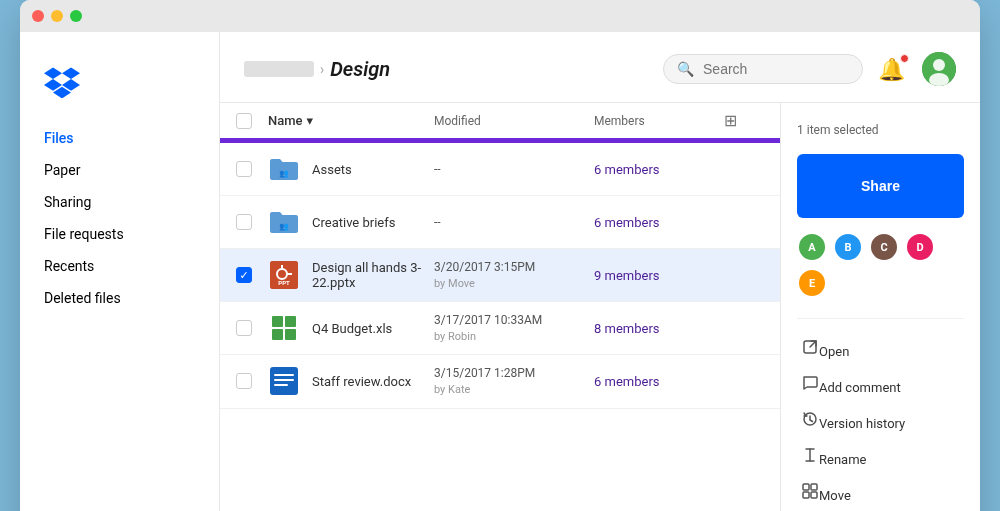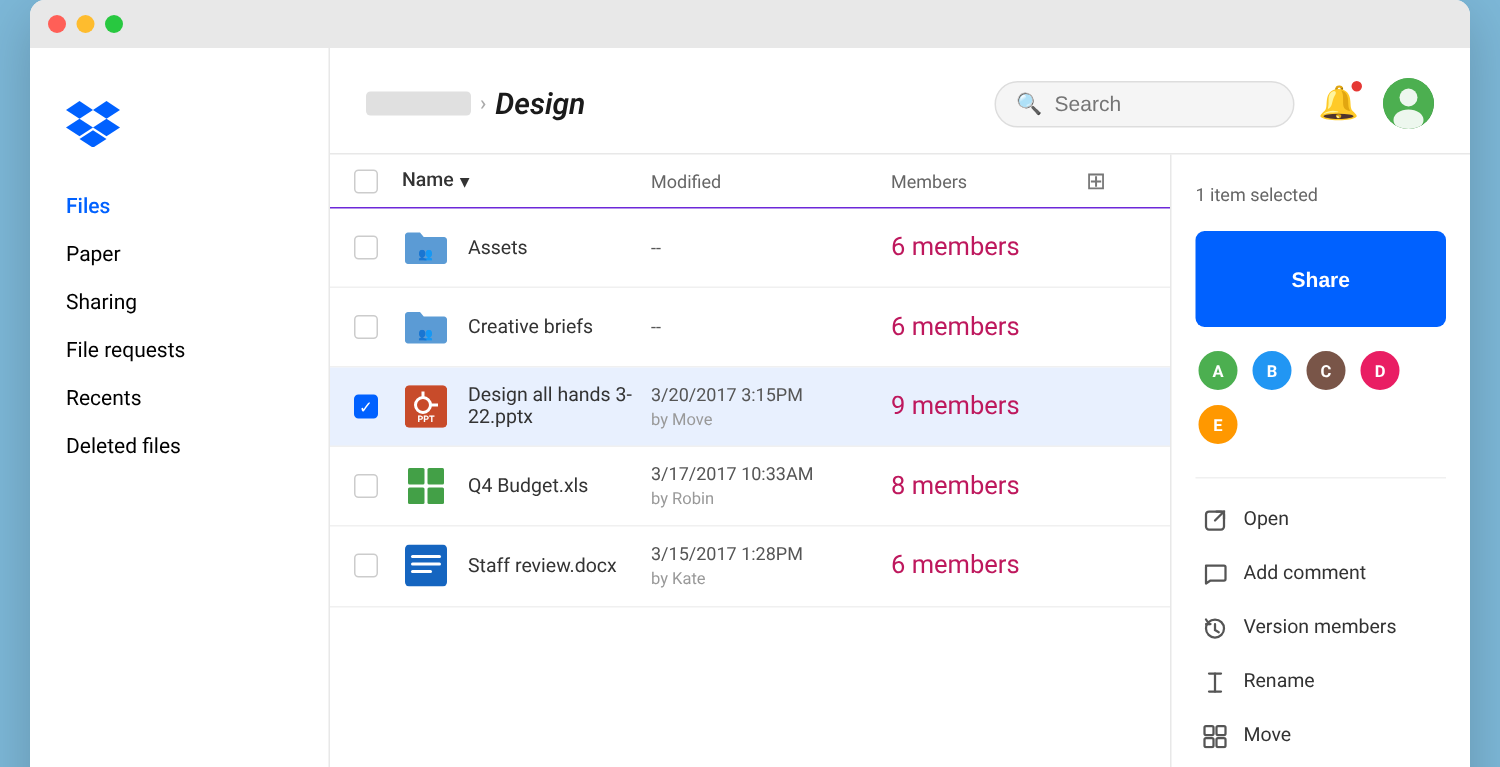"Name" .table-header { border-bottom: 1px solid #6d28d9 -> 5px solid #6d28d9 }
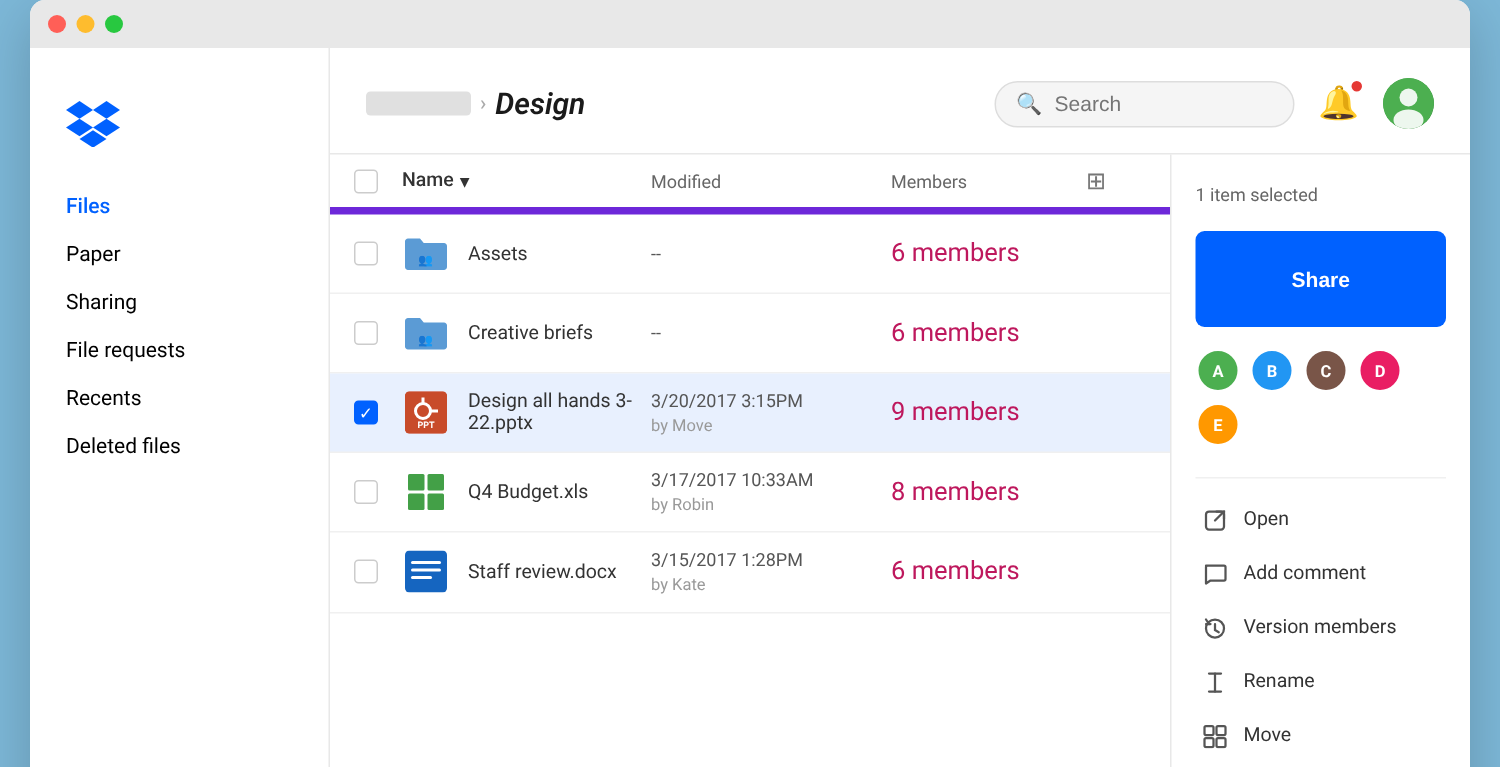"6 members" .members-cell { color: #be185d -> #4c1d95; font-size: 17px -> 13px }
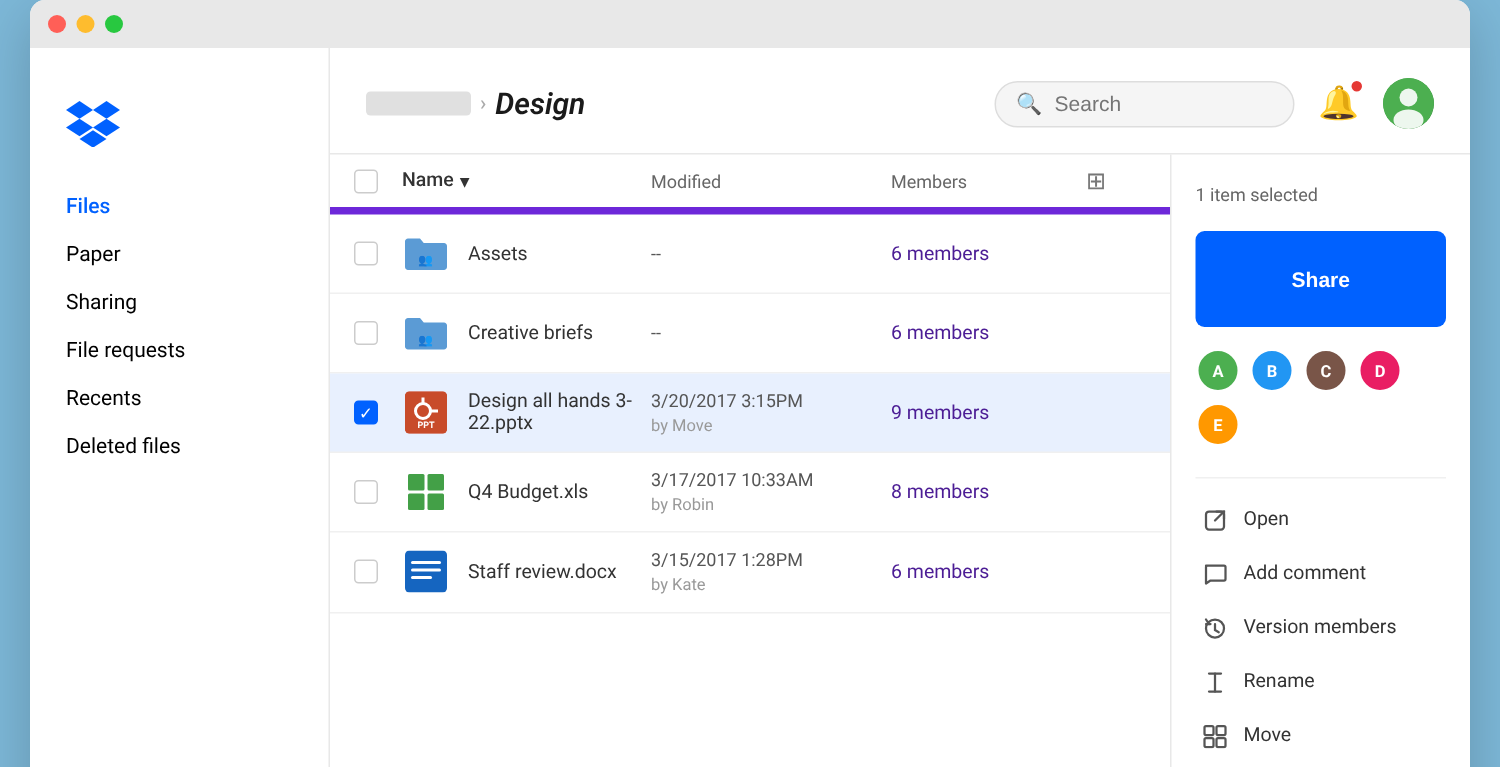"Open" .action-item { align-items: flex-start -> flex-end; gap: 10px -> none }
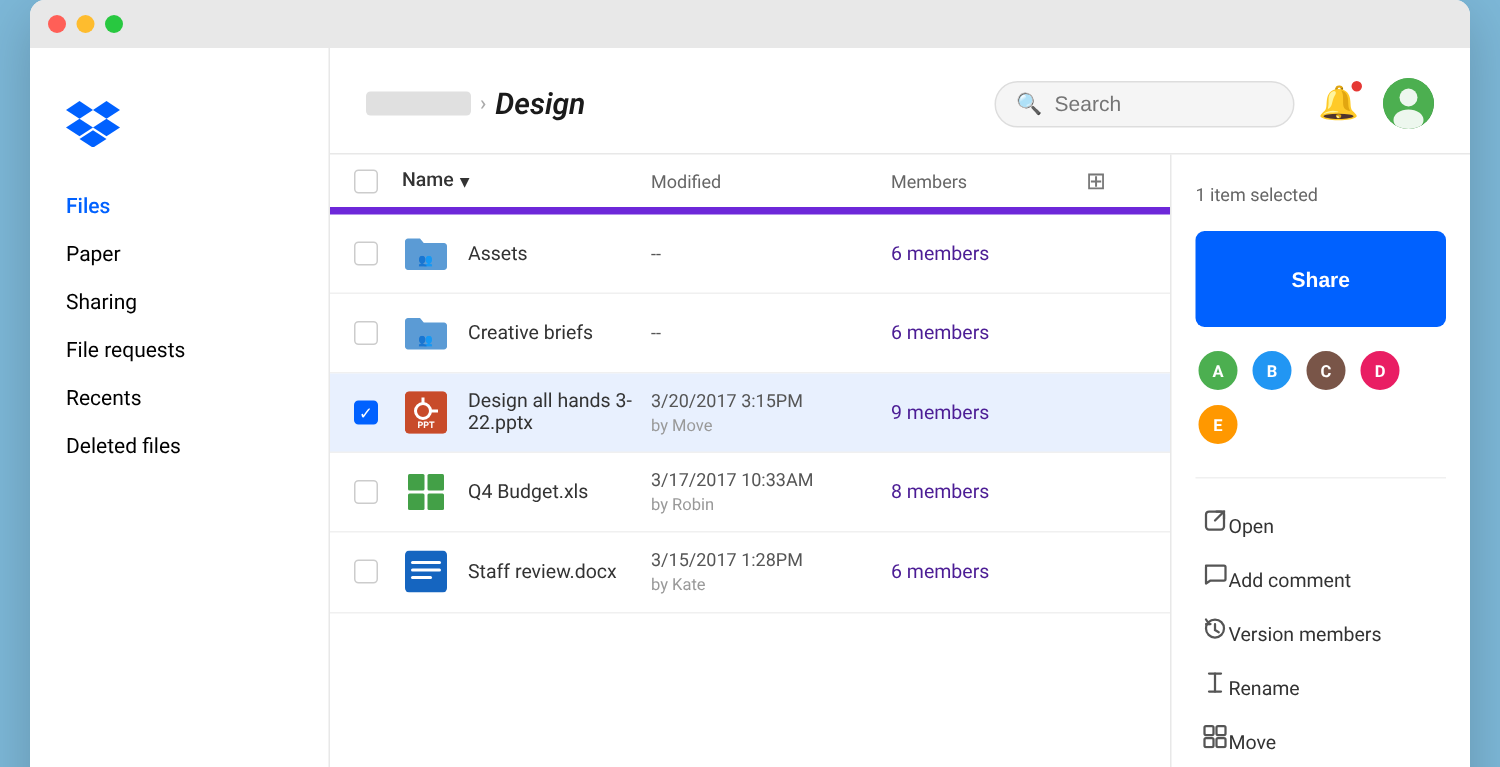"Version members" span { text: members -> history }
